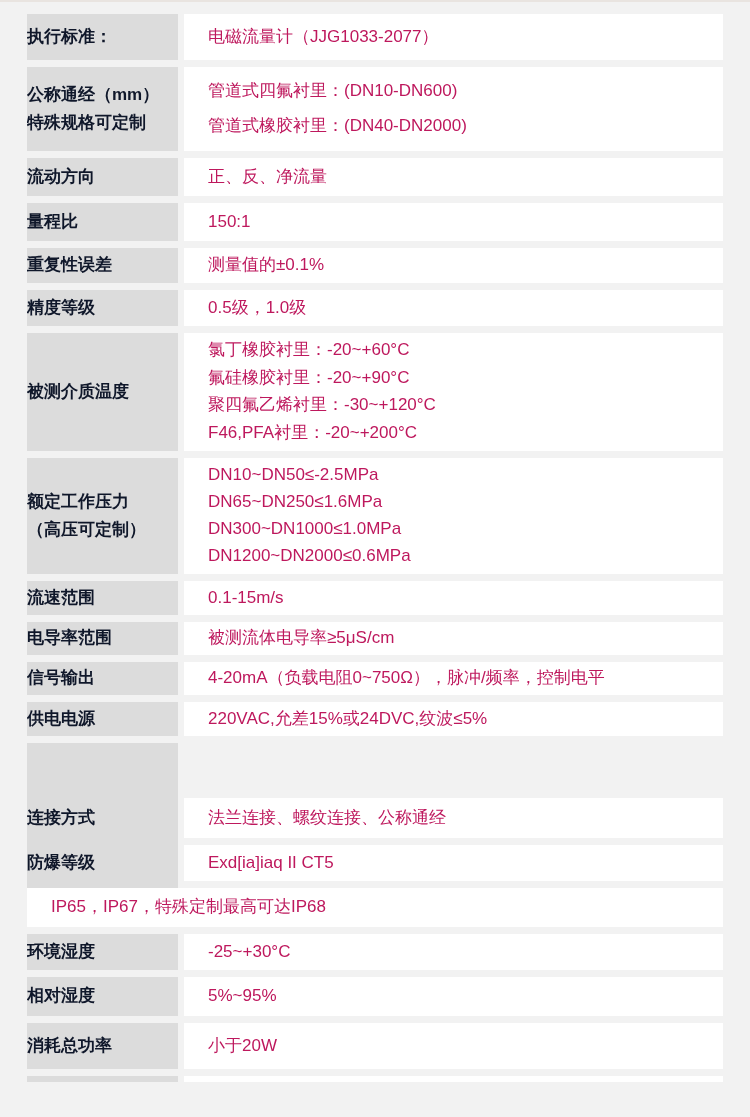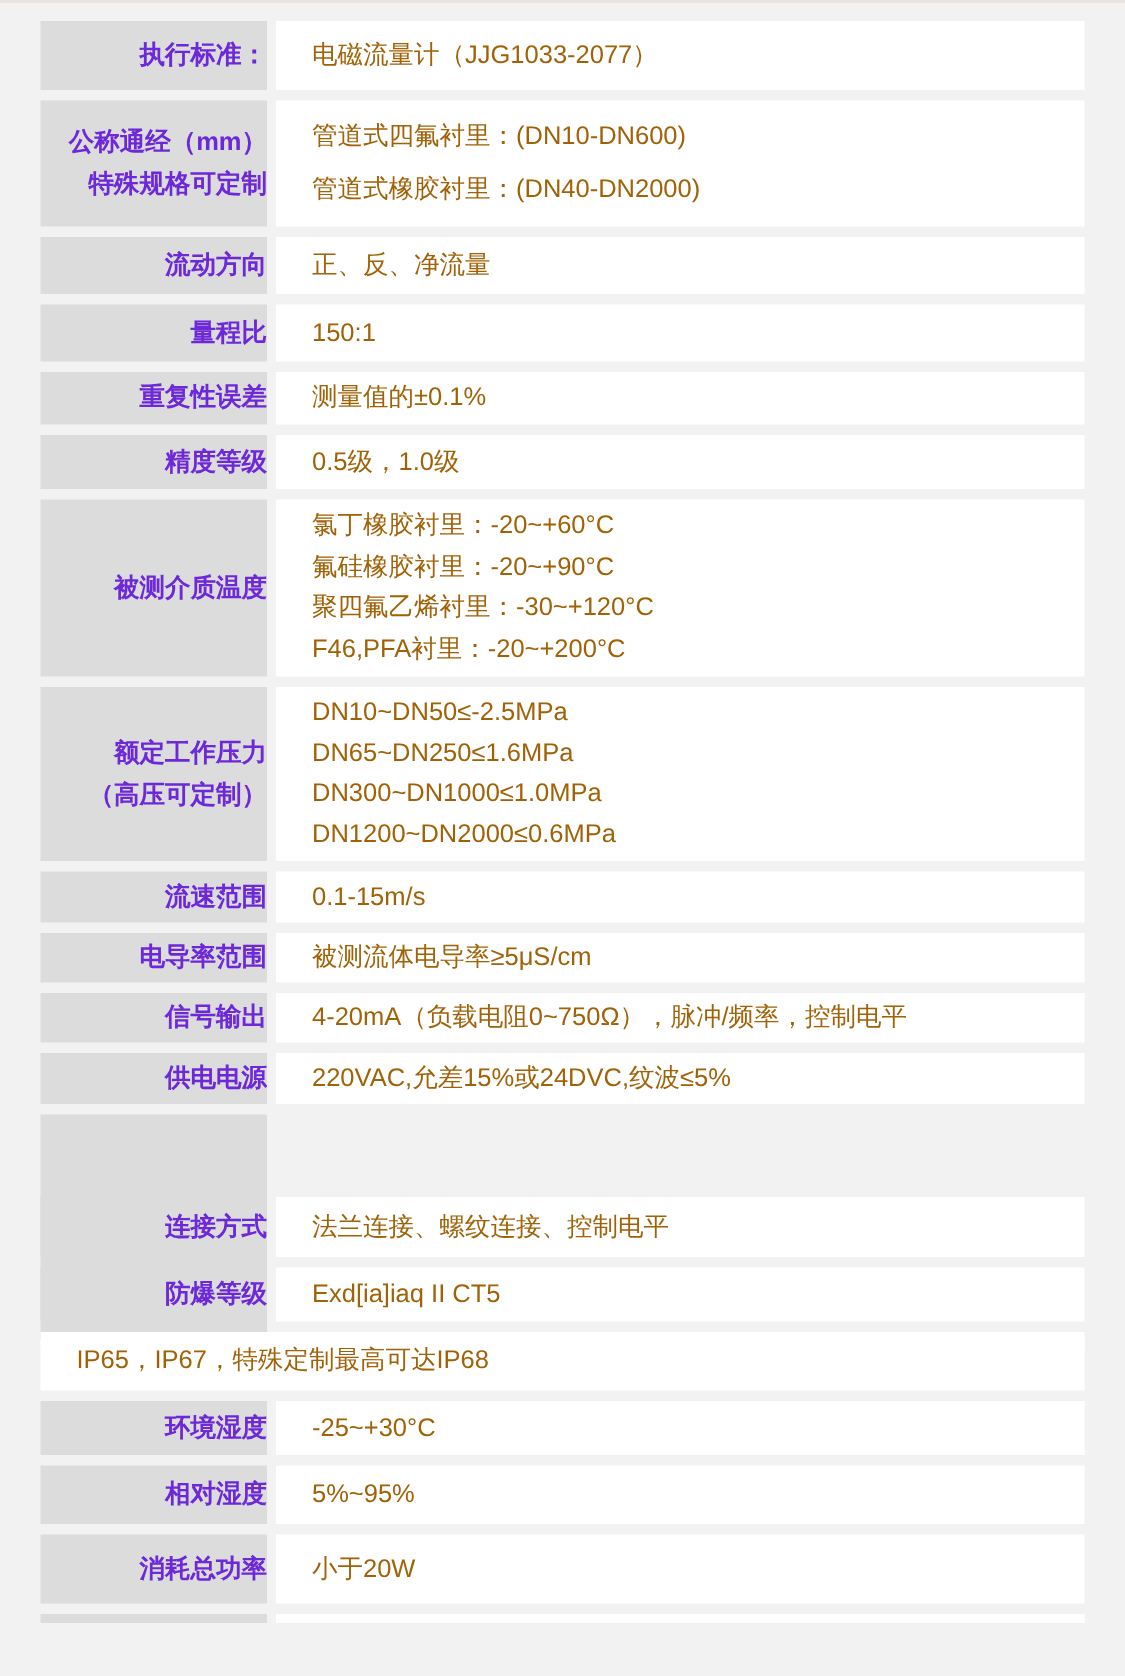"执行标准：" .label-cell { align-items: flex-end -> flex-start; color: #6d28d9 -> #0f172a }
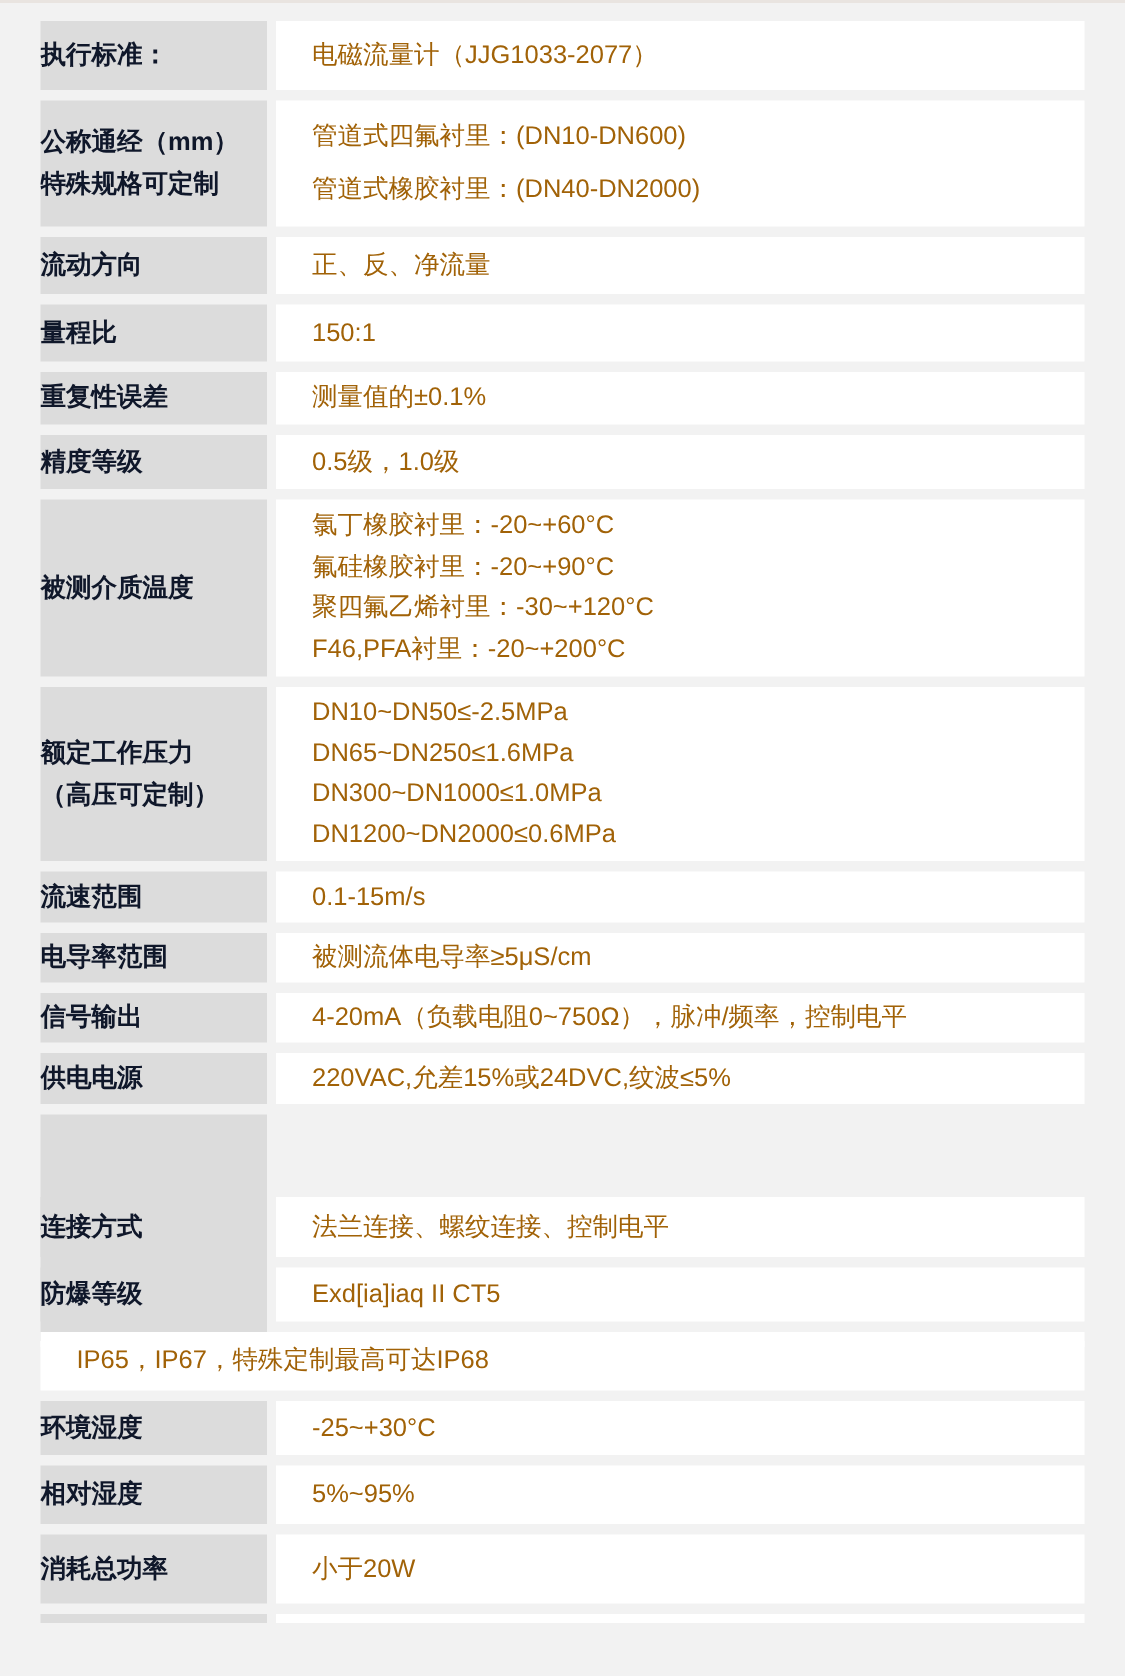"电磁流量计（JJG1033-2077）" .value-cell { color: #a16207 -> #be185d }
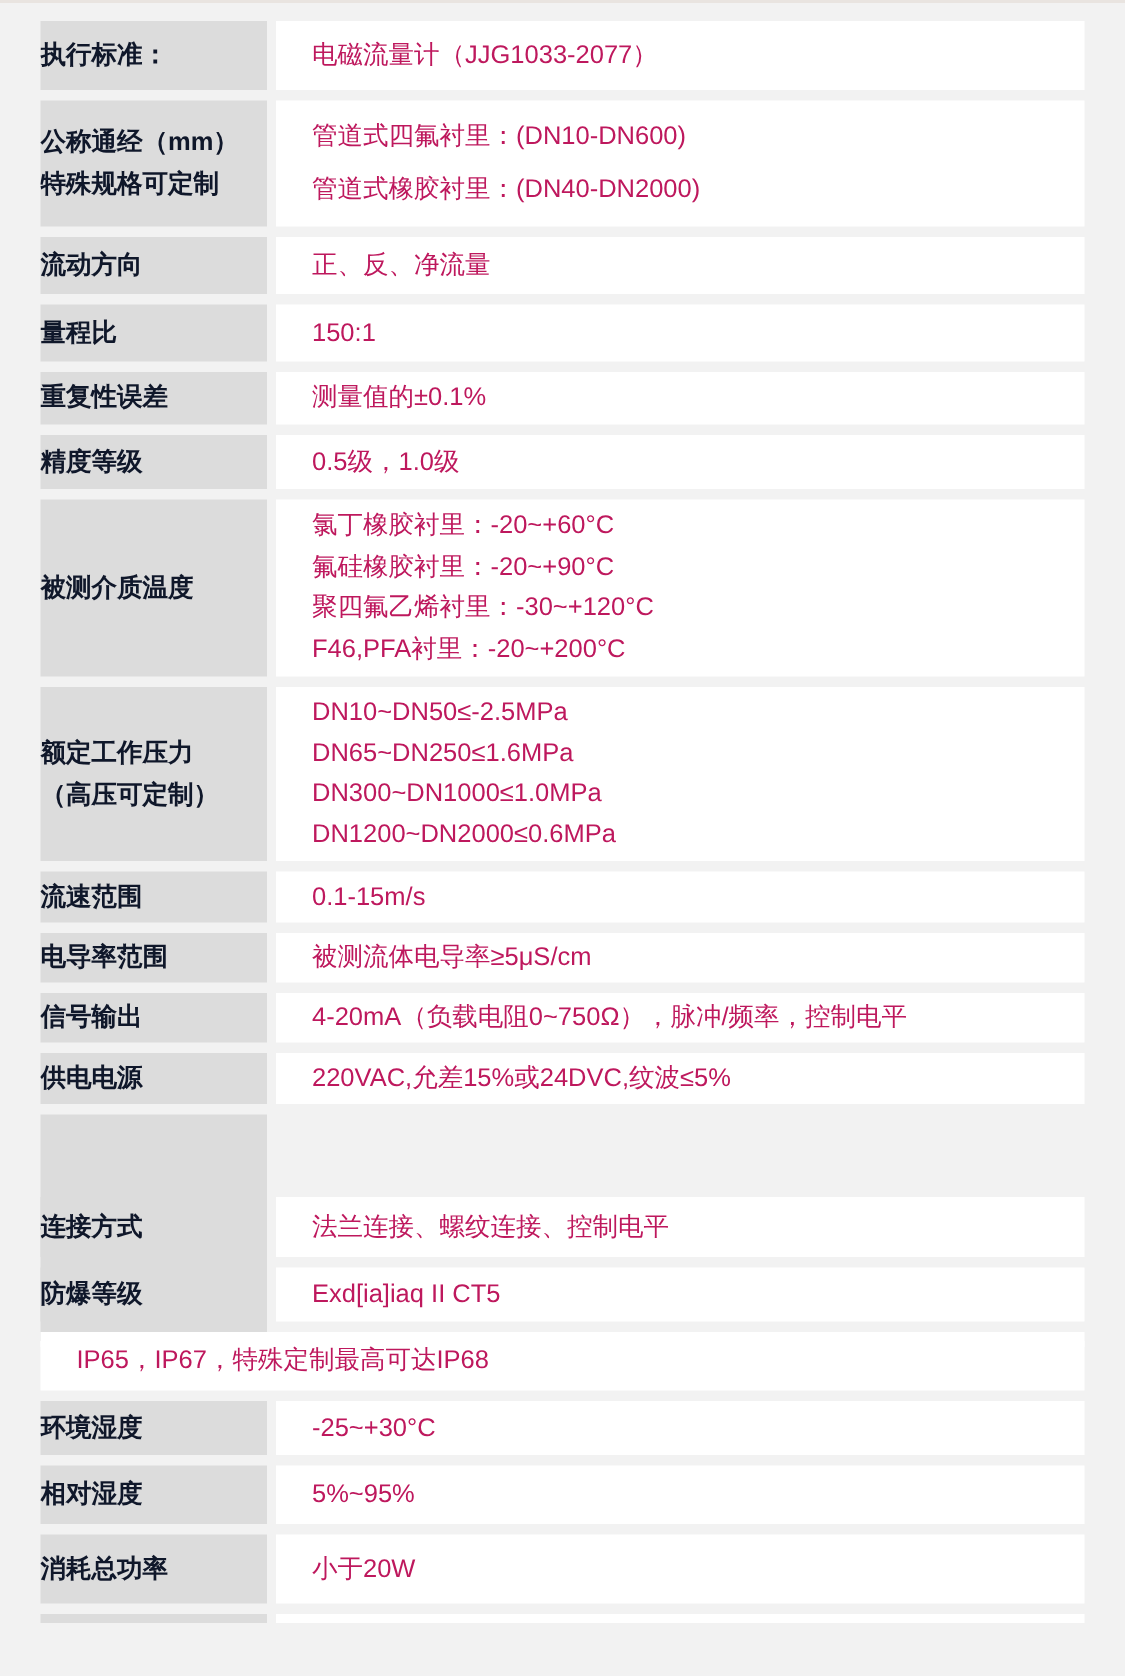"法兰连接、螺纹连接、控制电平" div.value-line { text: 控制电平 -> 公称通经 }
